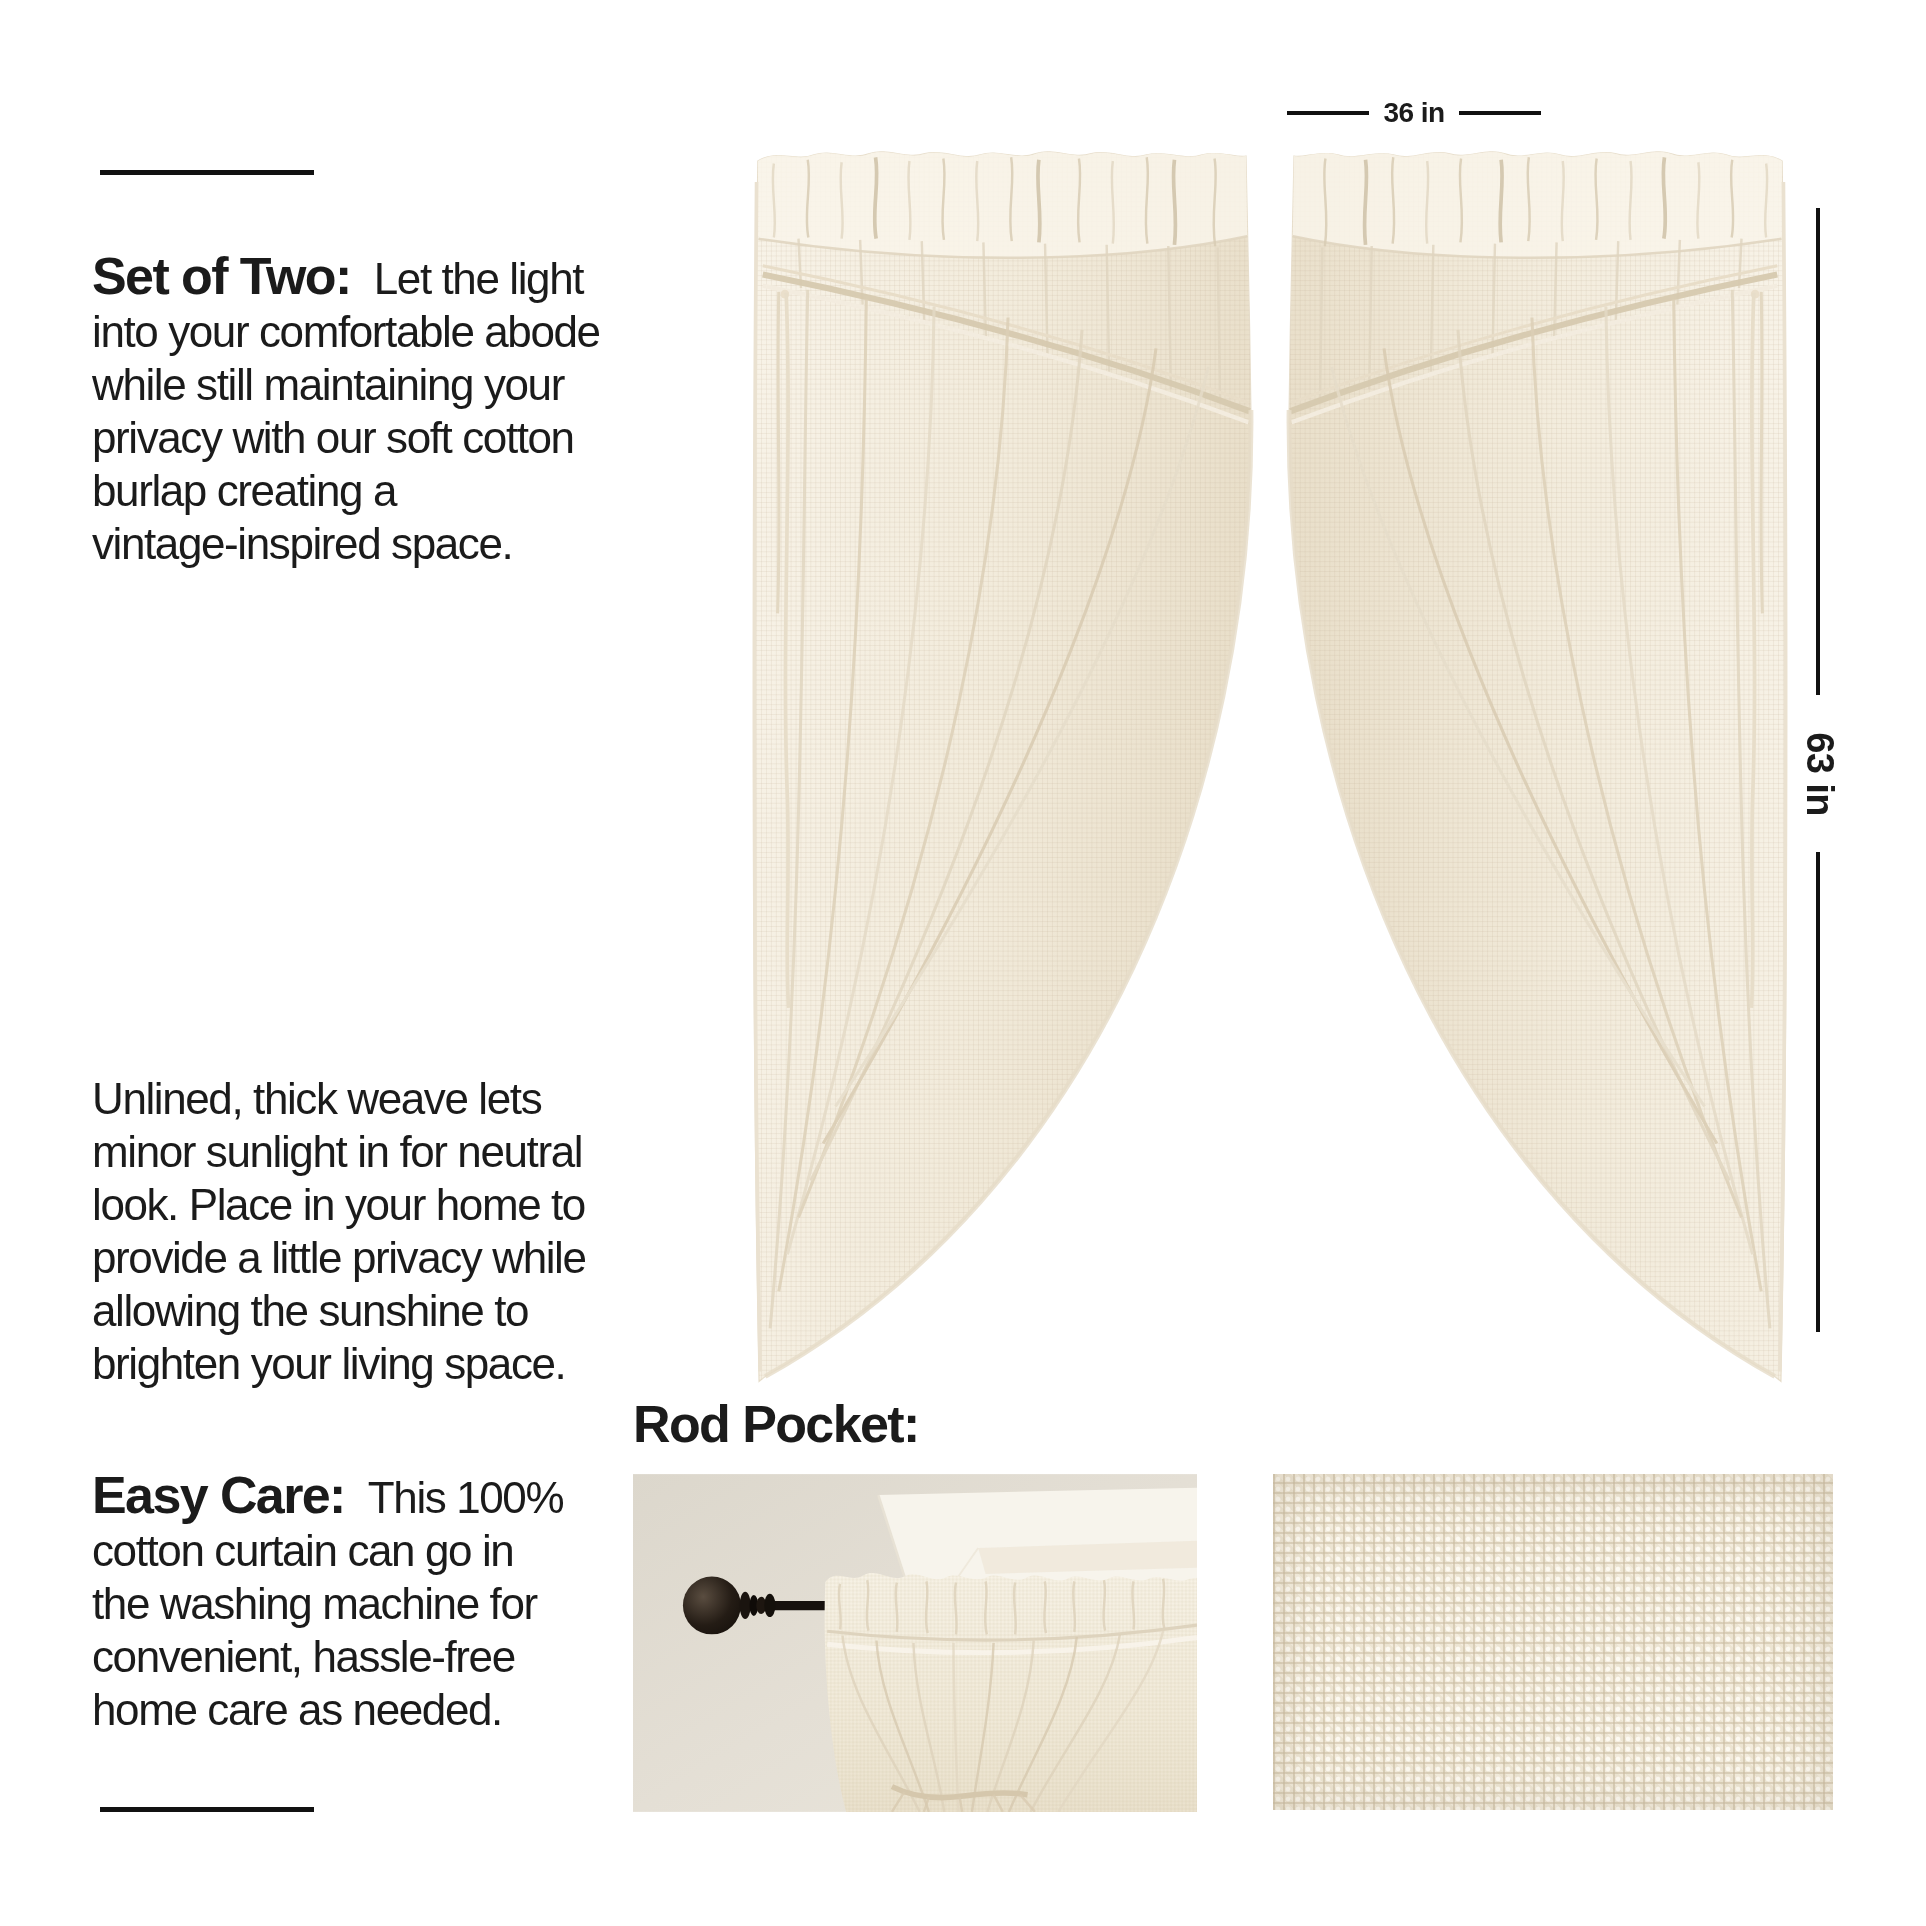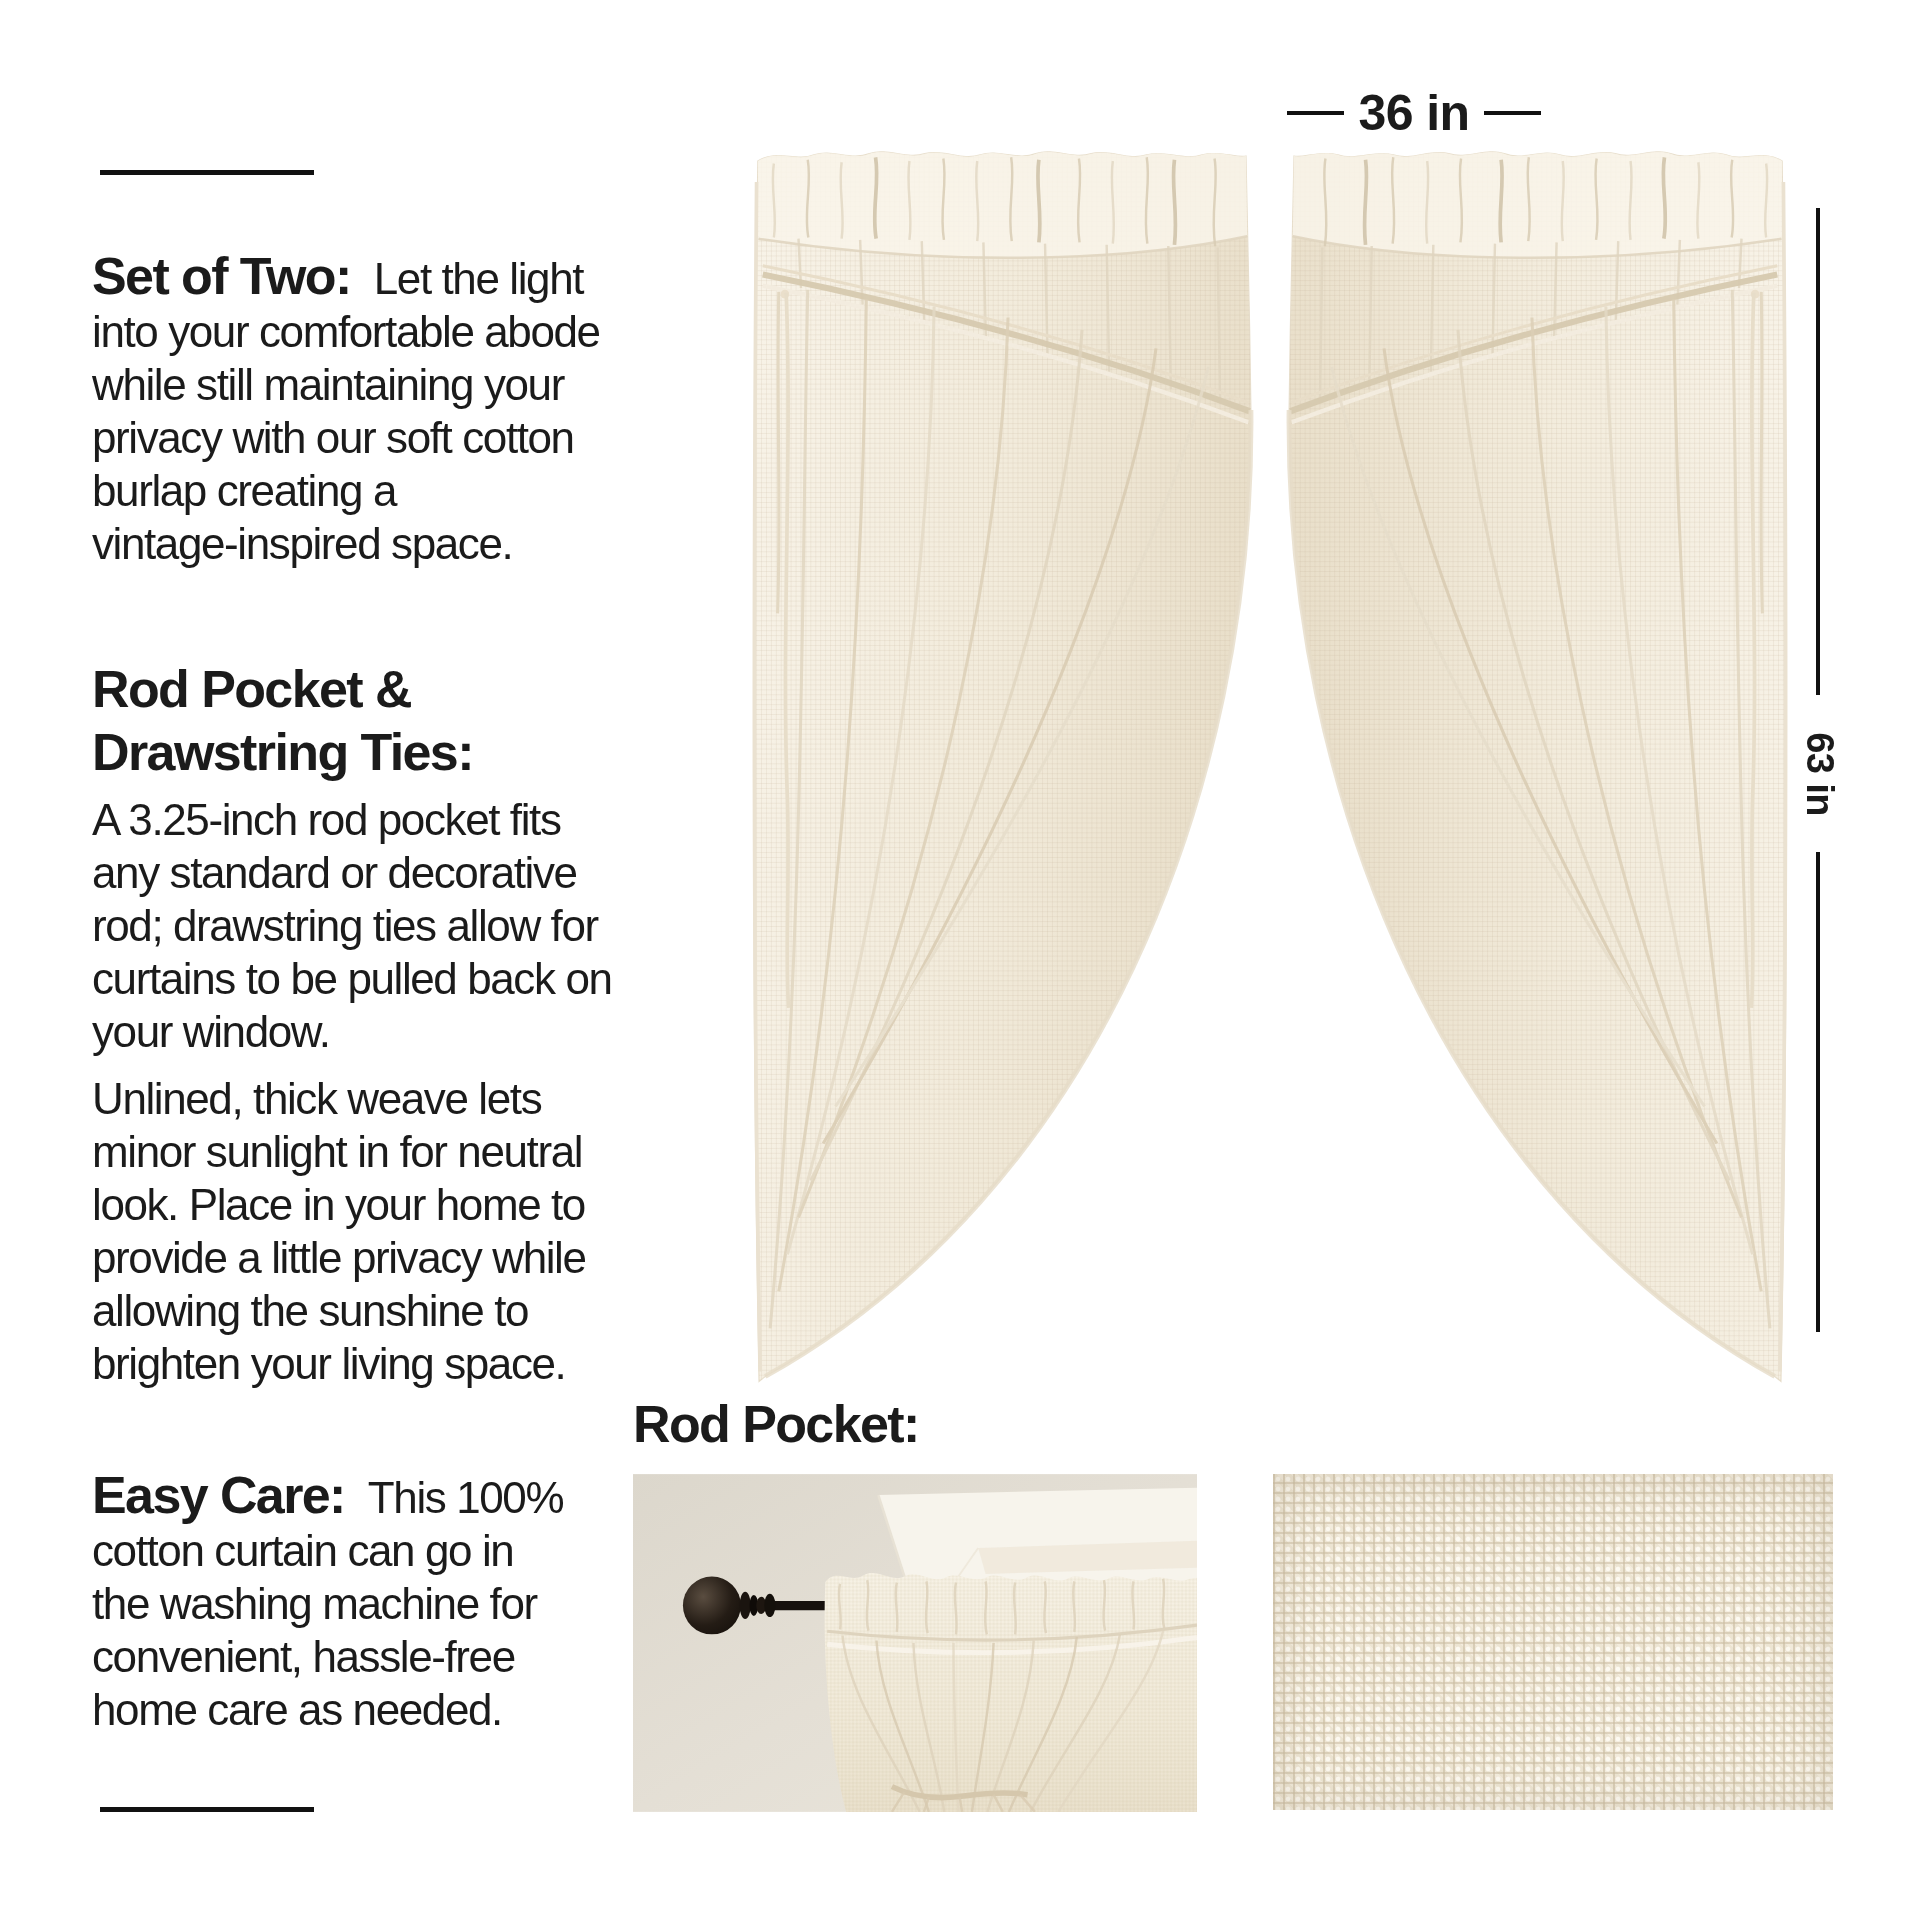"36 in" .dim-w .lbl { font-size: 50px -> 28px }
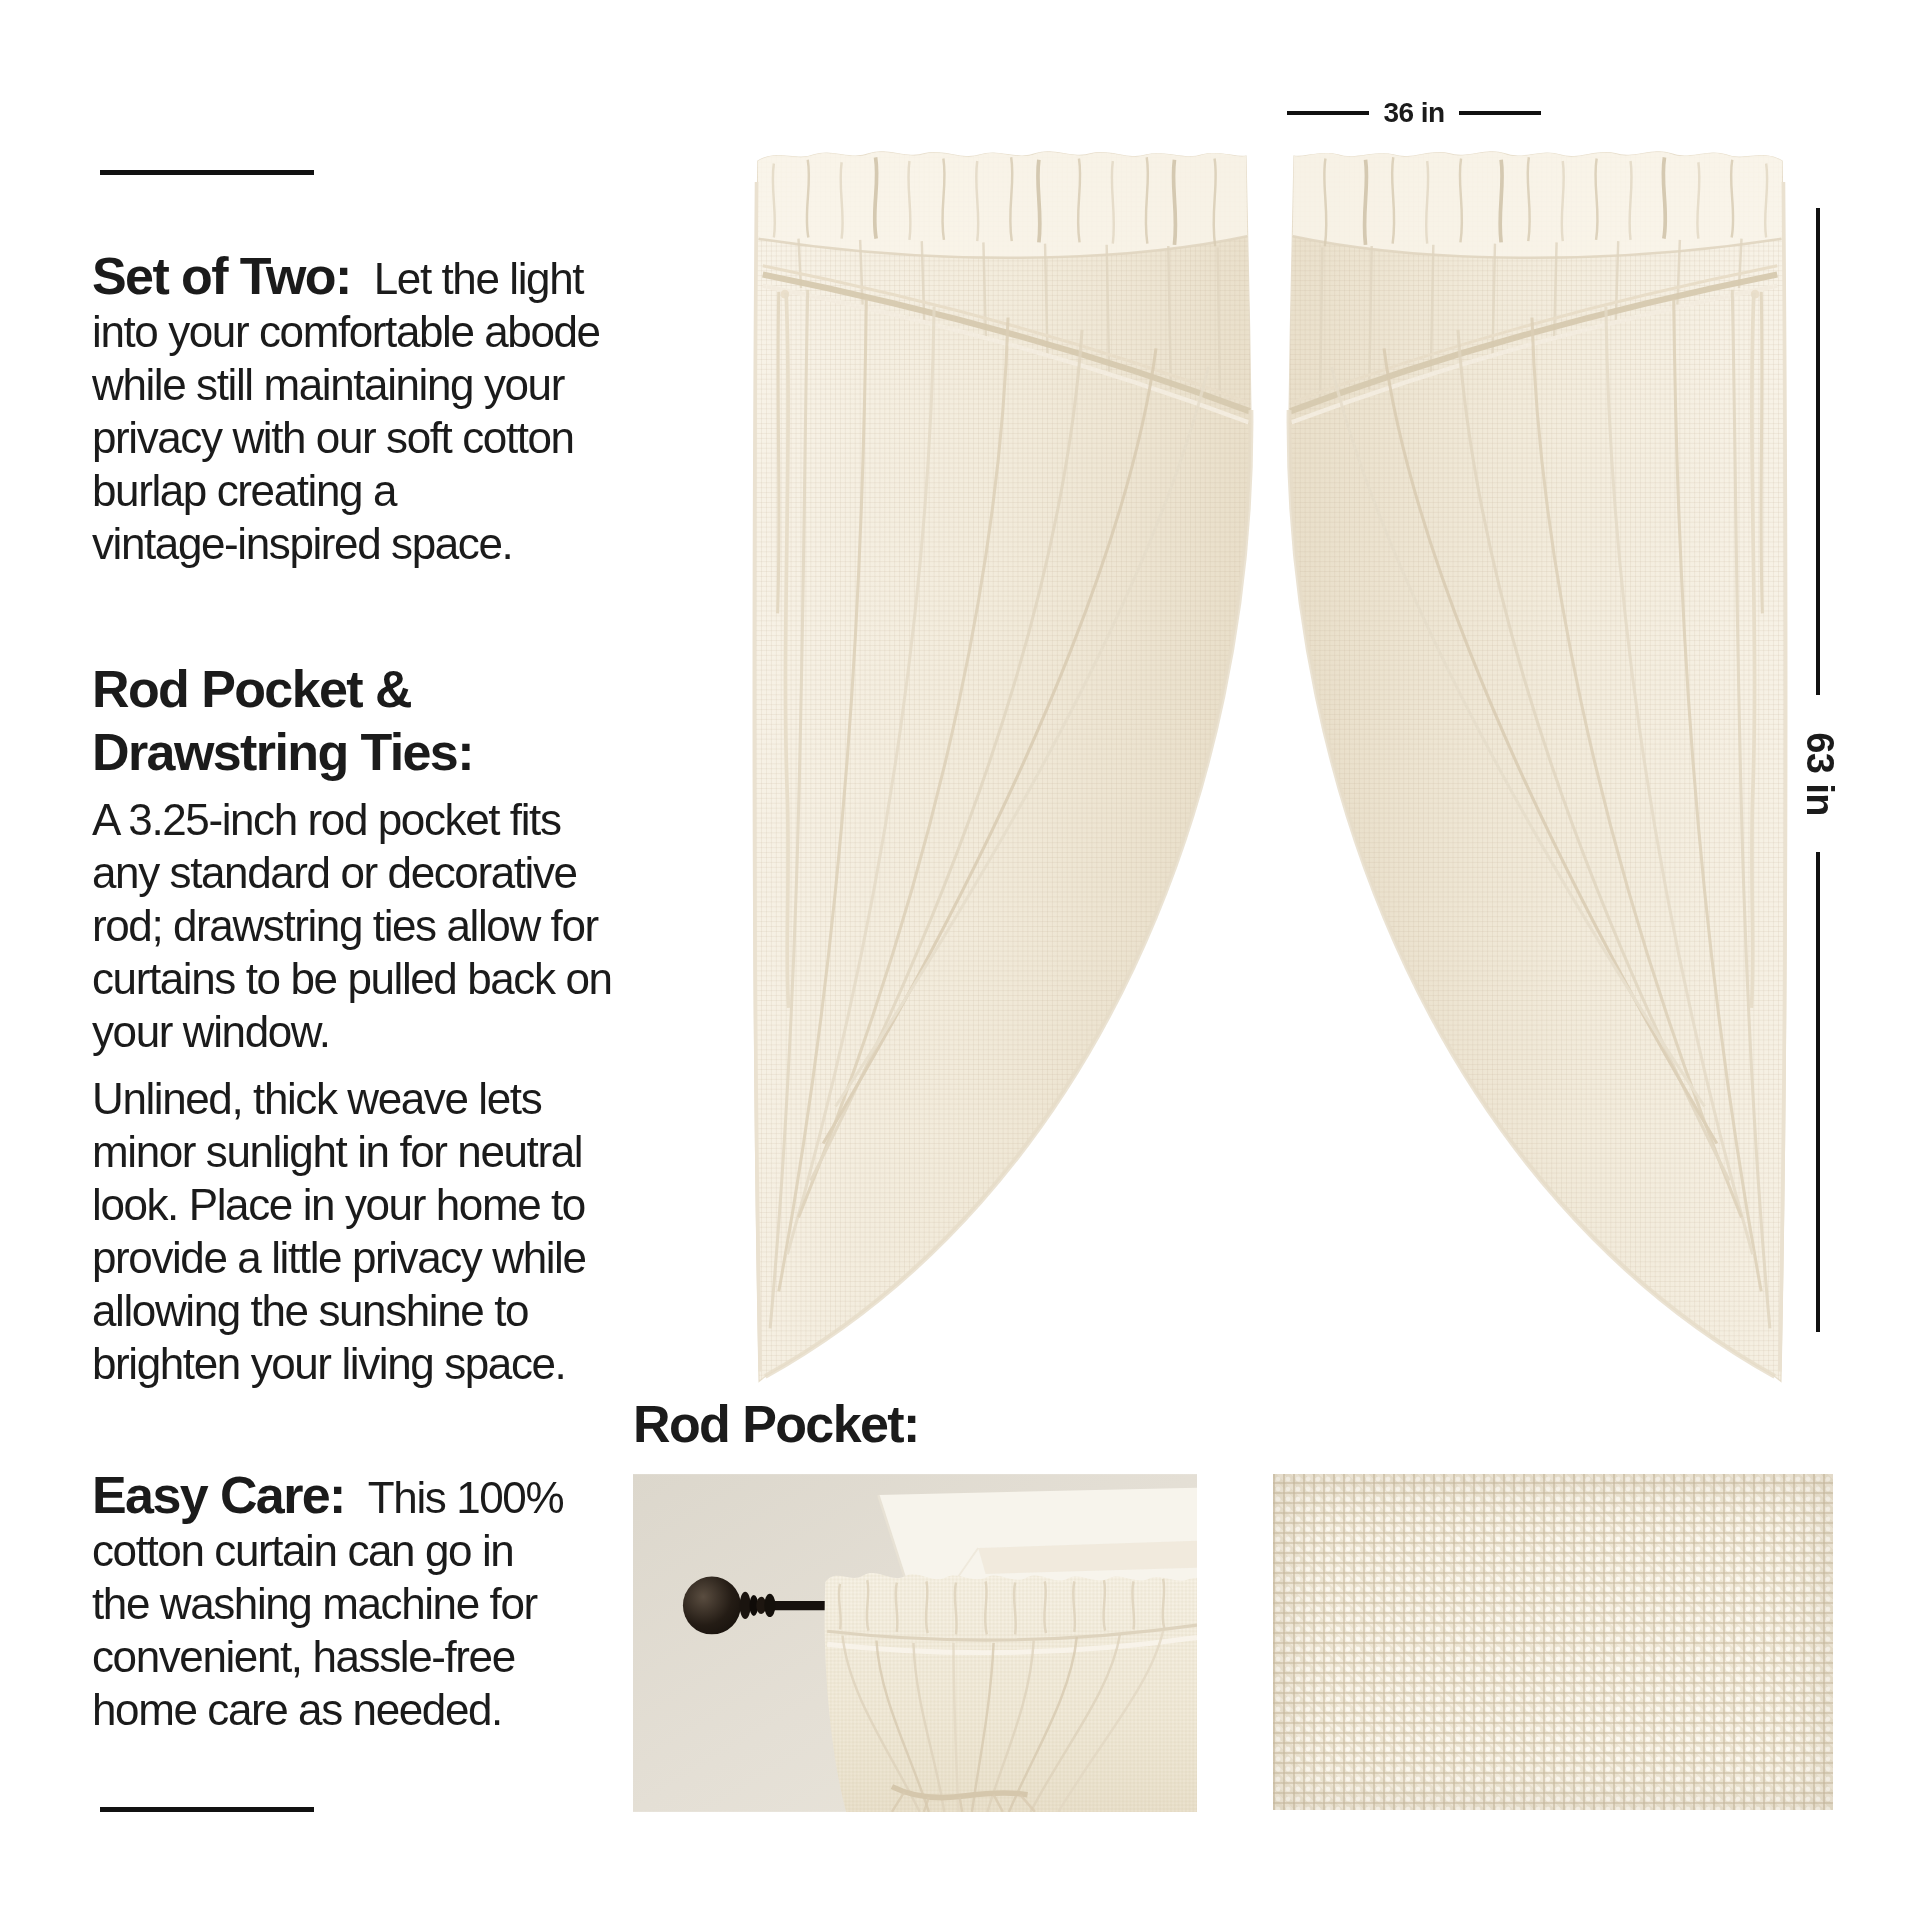"Rod Pocket &" p.section { html: <p> <strong>Rod Pocket &amp; Drawstring Ties:</strong><span>A 3.25-inch rod pocket fits any standard or decorative rod; drawstring ties allow for curtains to be pulled back on your window.</span> </p> -> none }
